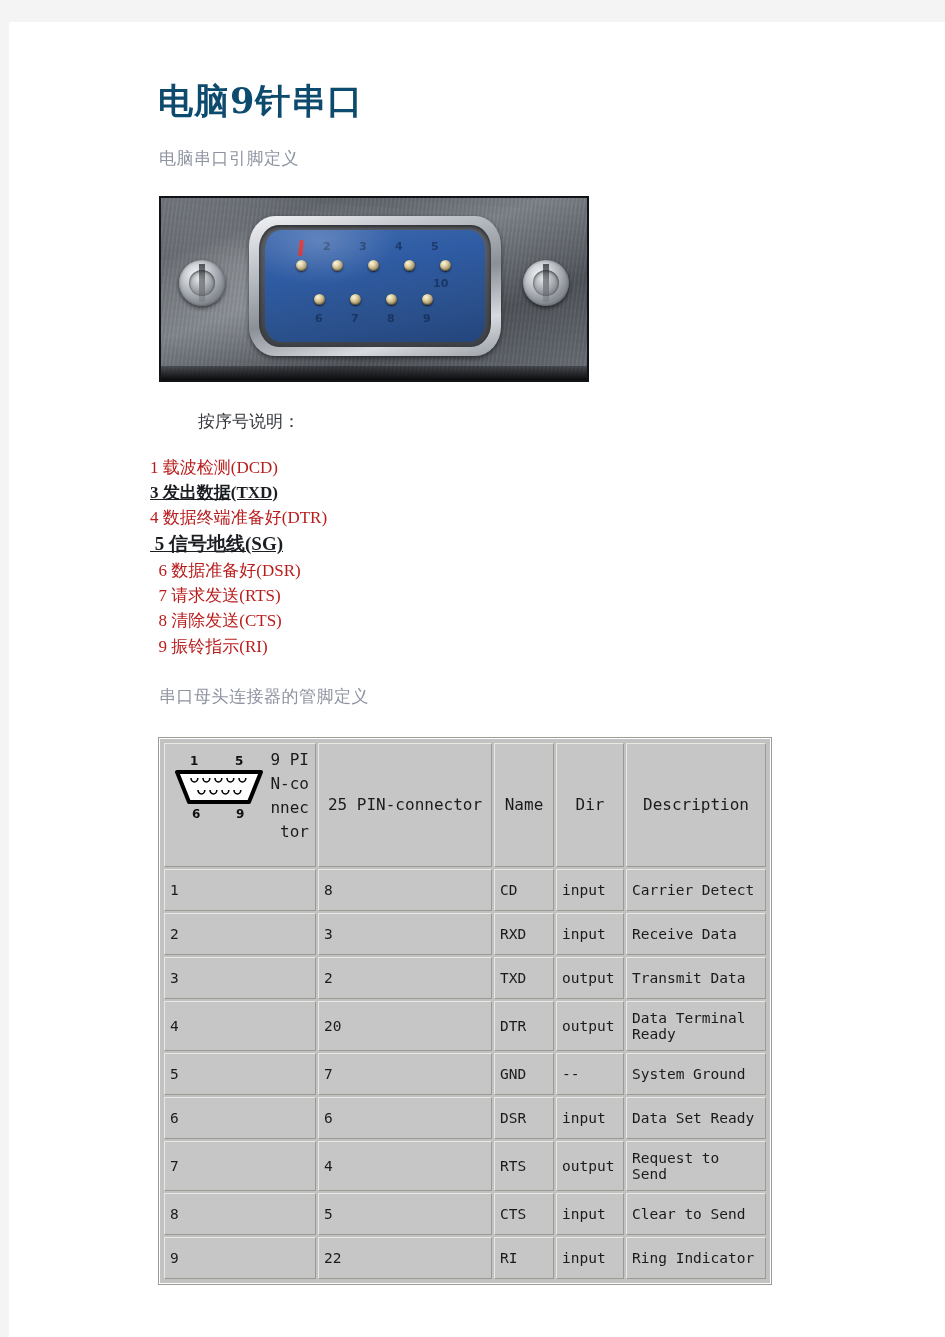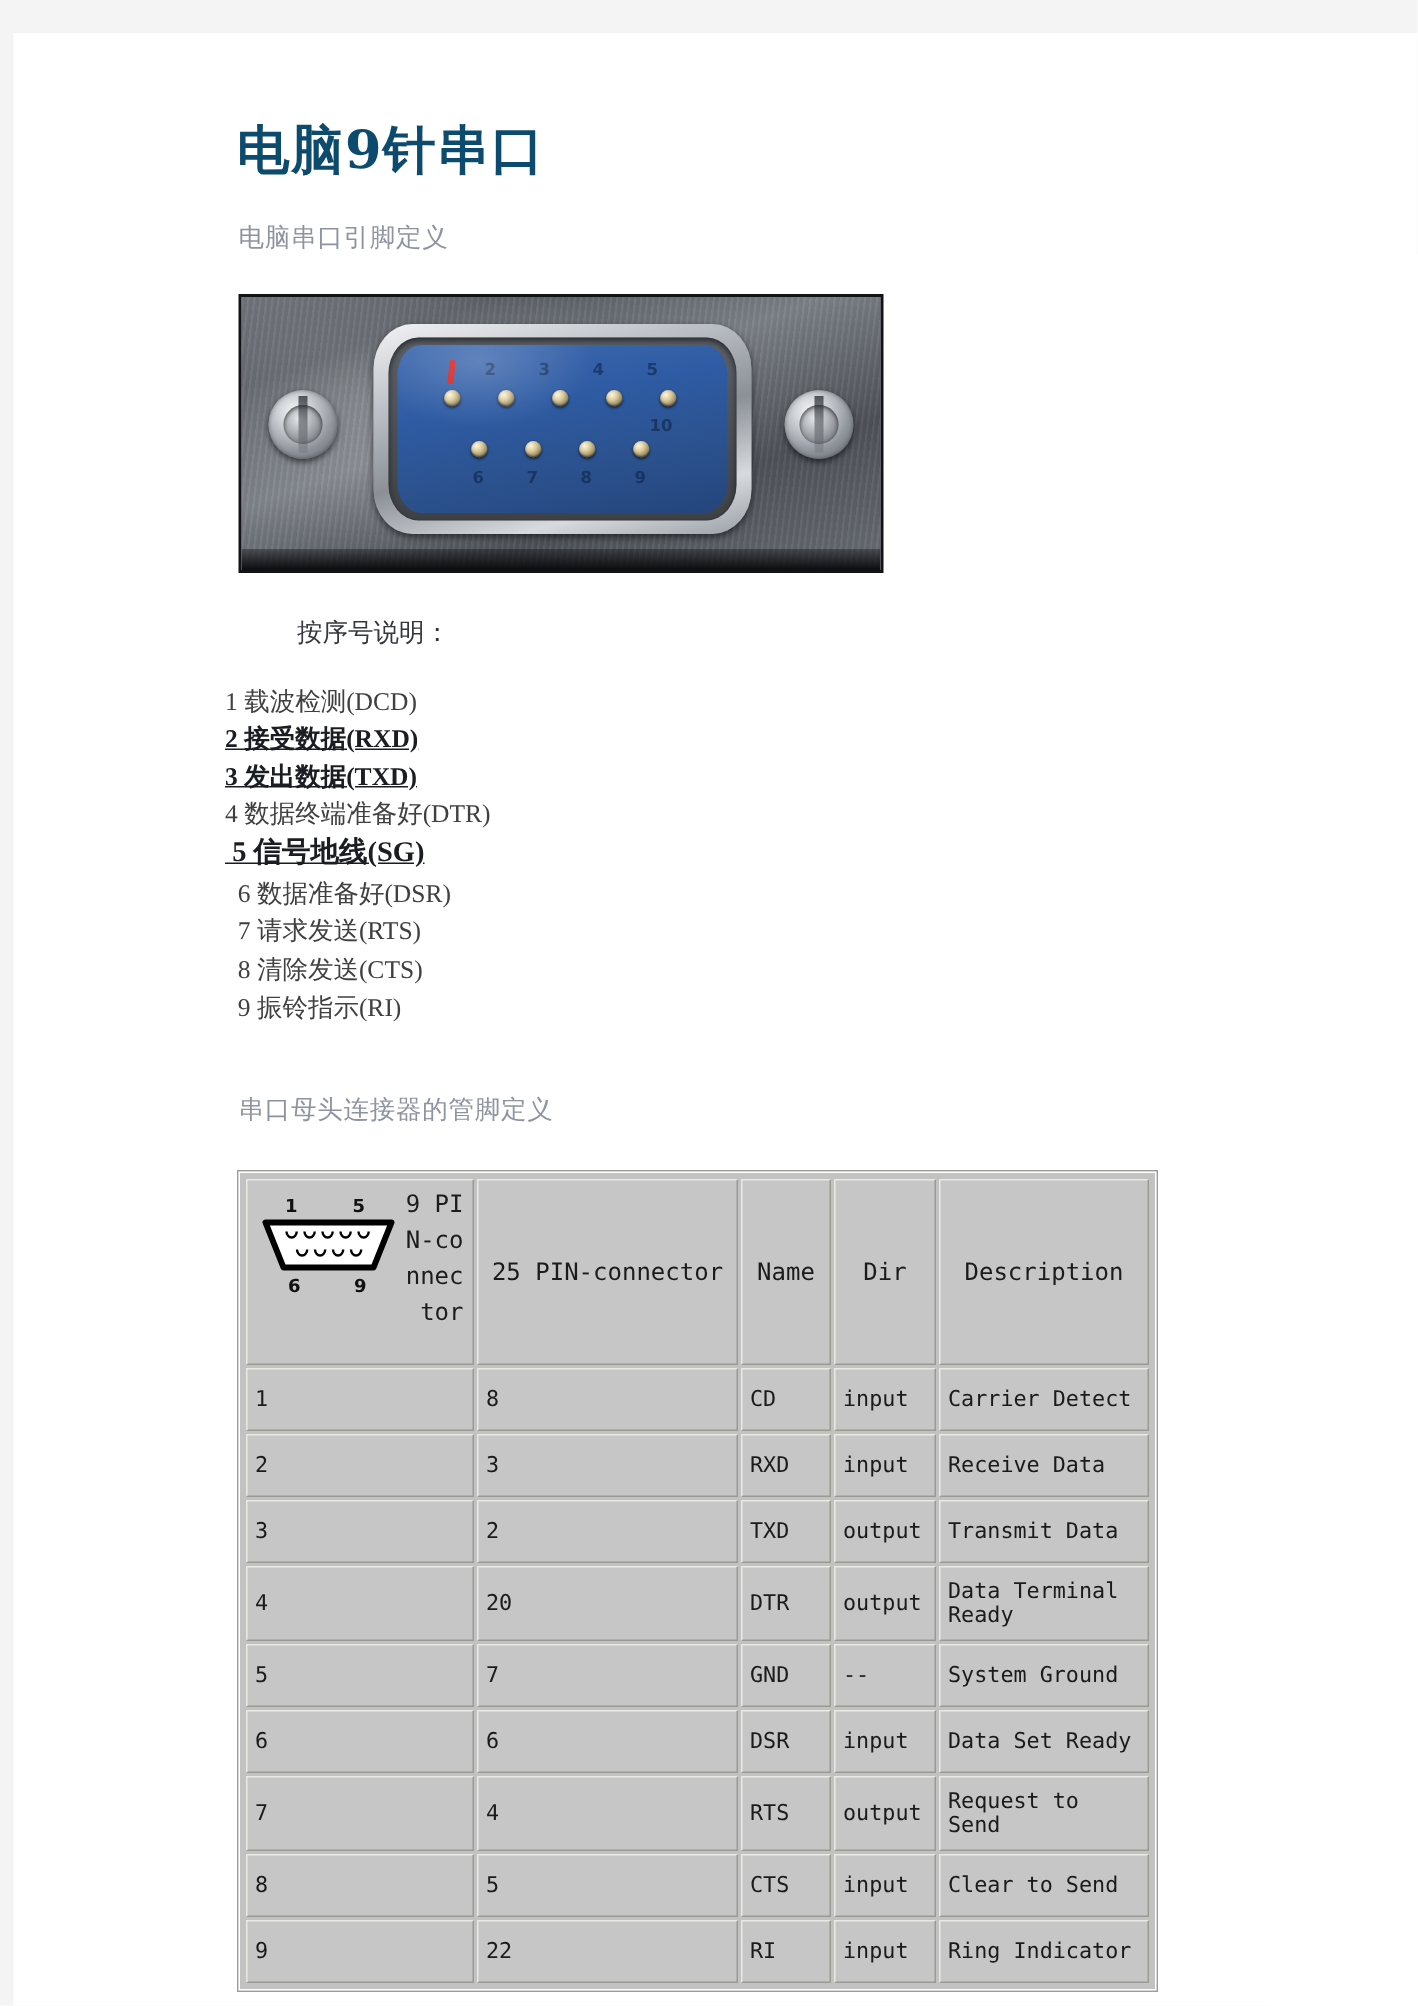"1 载波检测(DCD)" .pin-list li { color: #404040 -> #b91c1c }
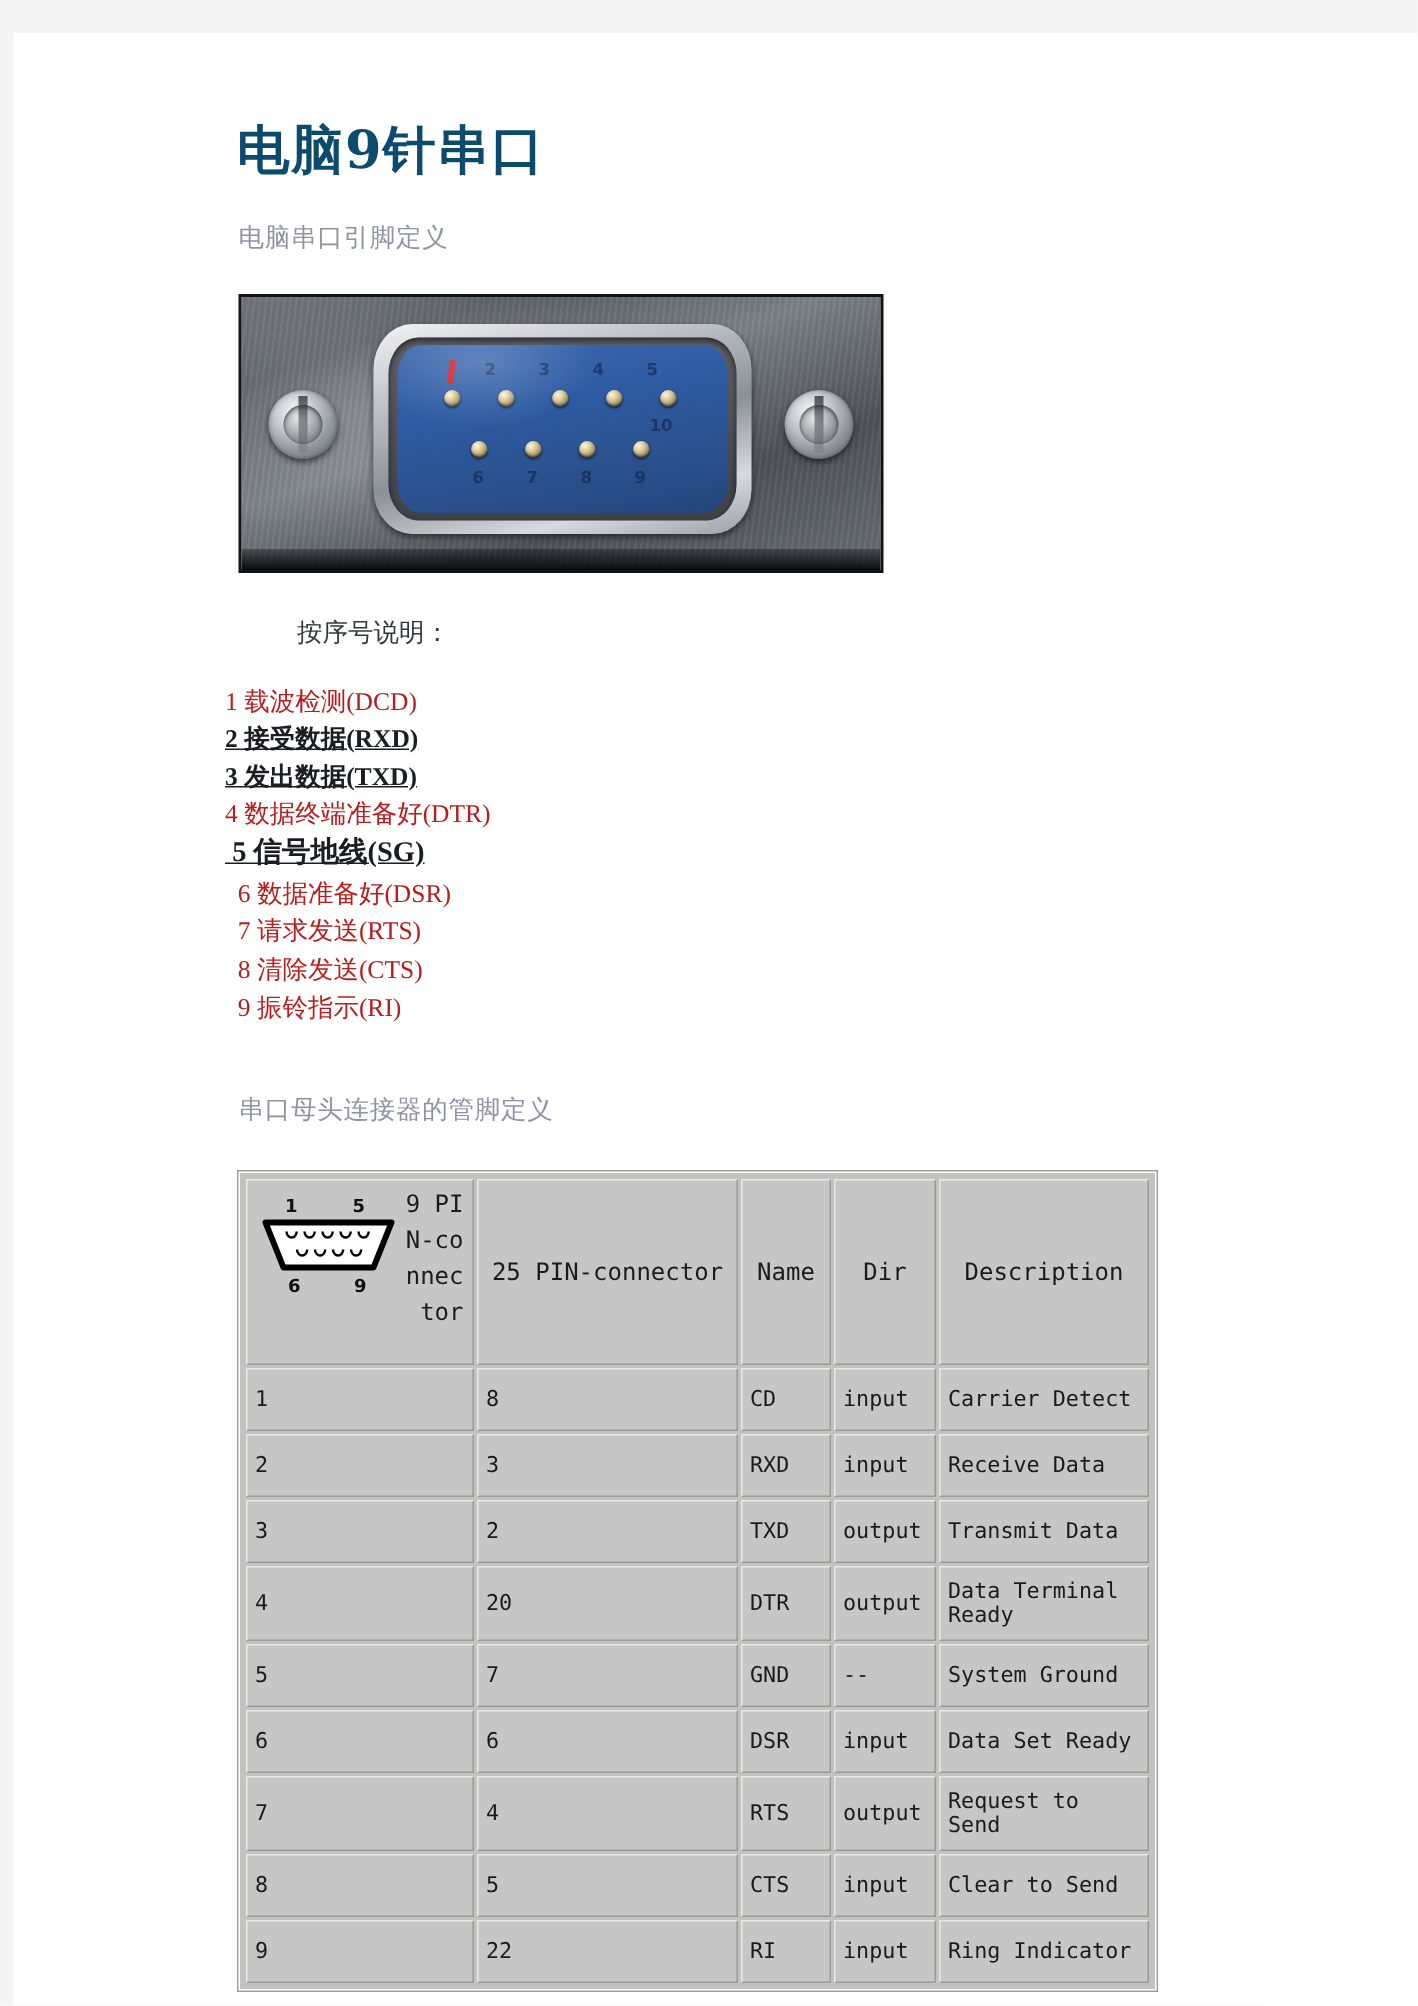"2 接受数据(RXD)" li.em { html: <li>2 接受数据(RXD)</li> -> none }
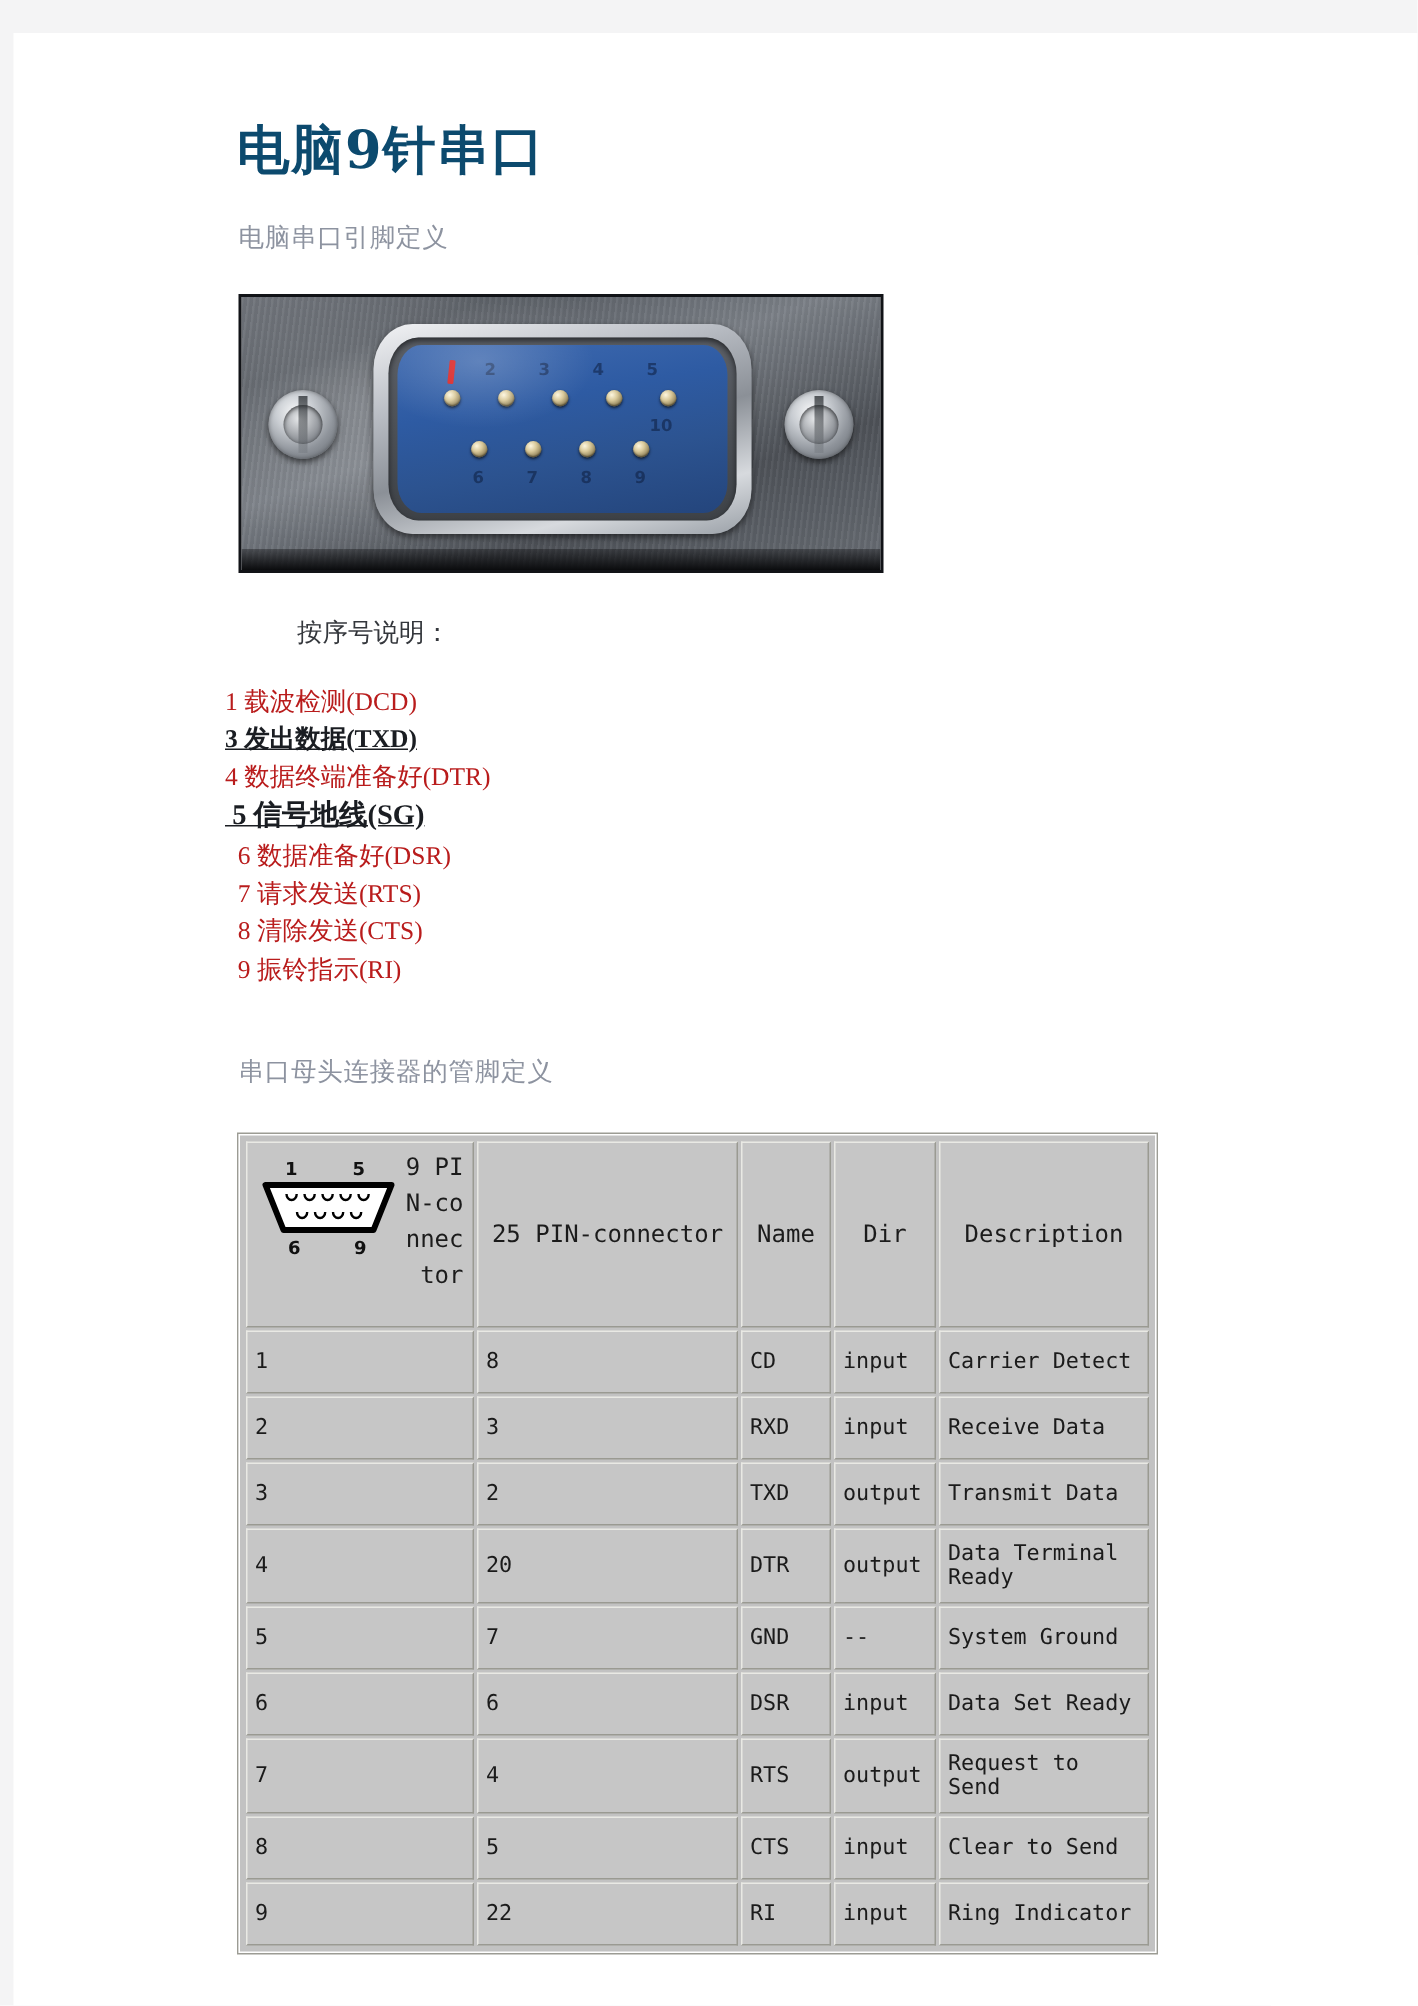"串口母头连接器的管脚定义" div.section-label { margin-top: 44px -> 26px }
